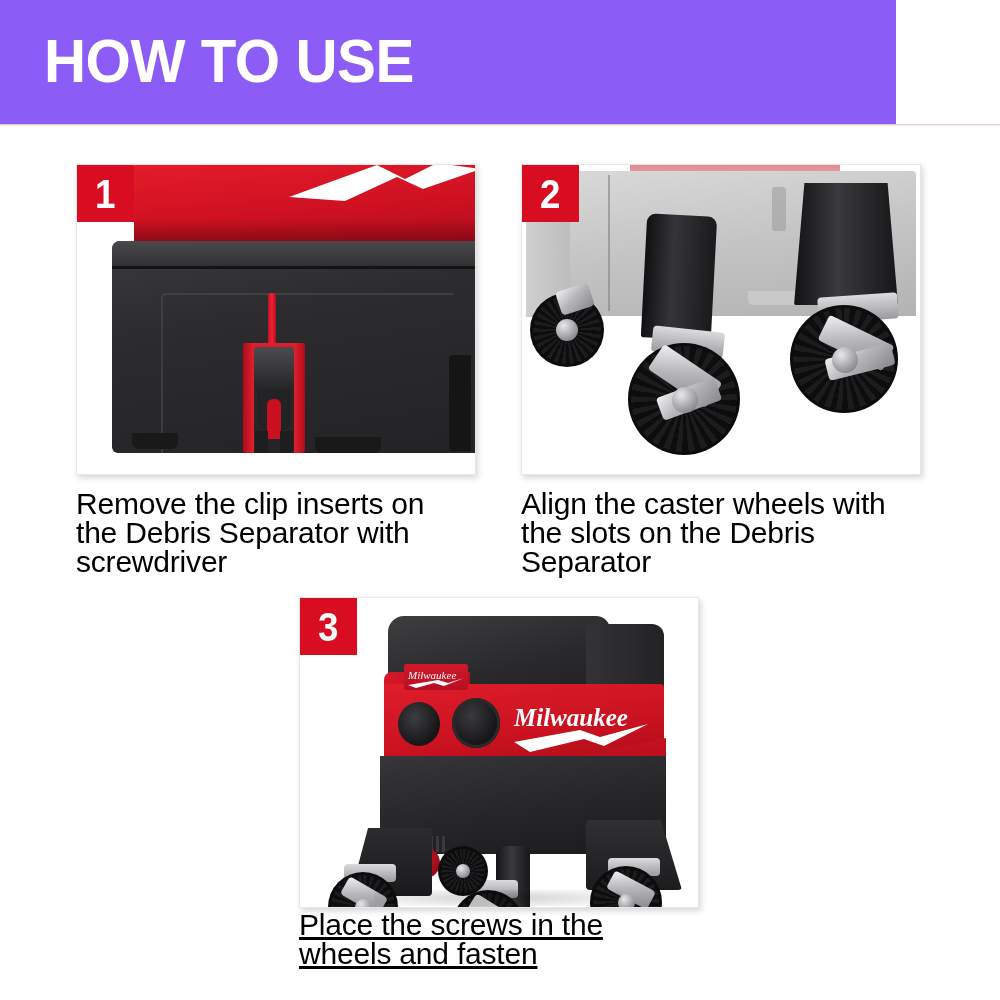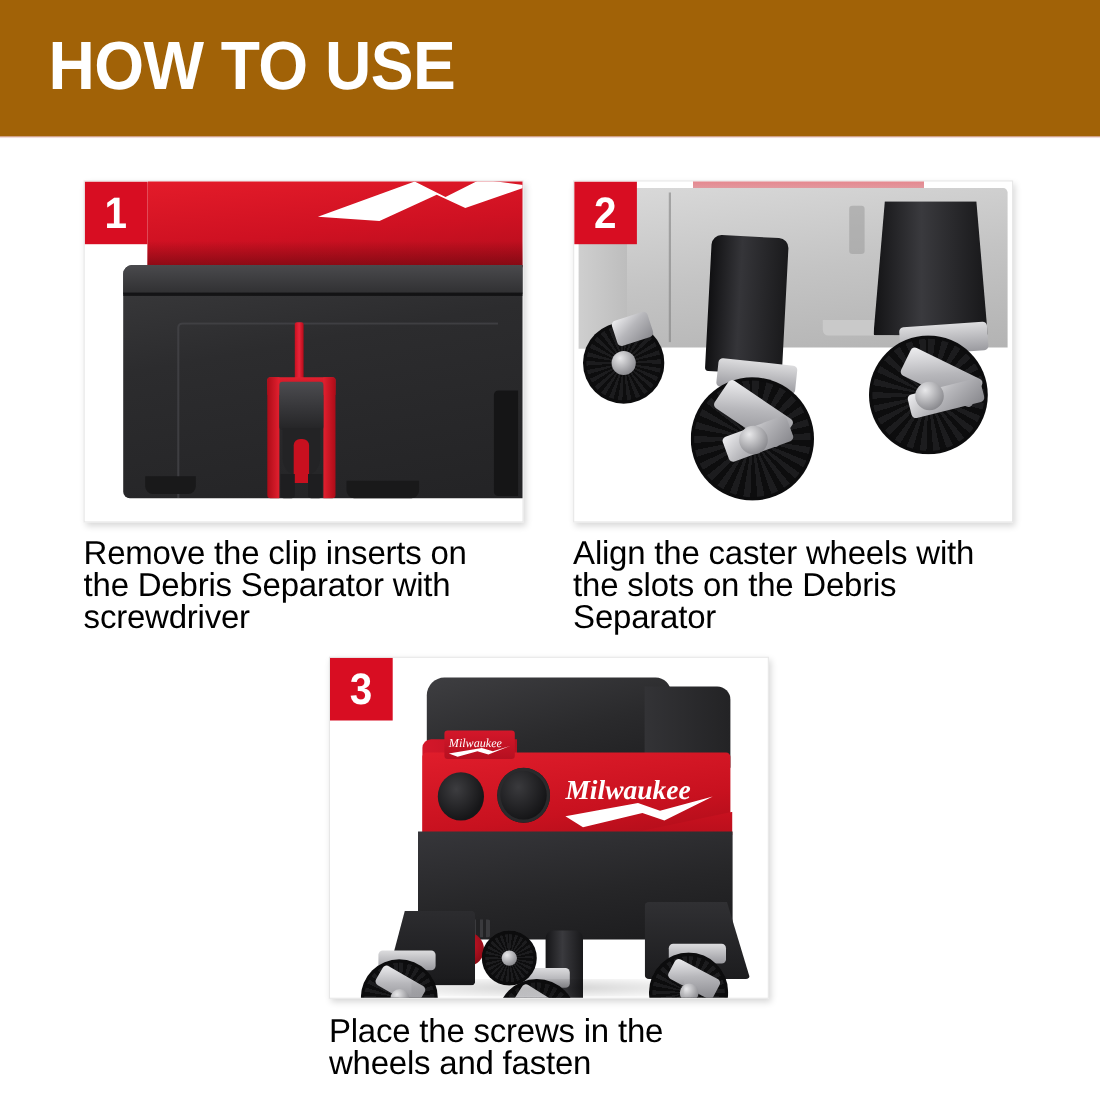"HOW TO USE" .header-banner { background: #a16207 -> #8b5cf6; width: 1000px -> 896px }
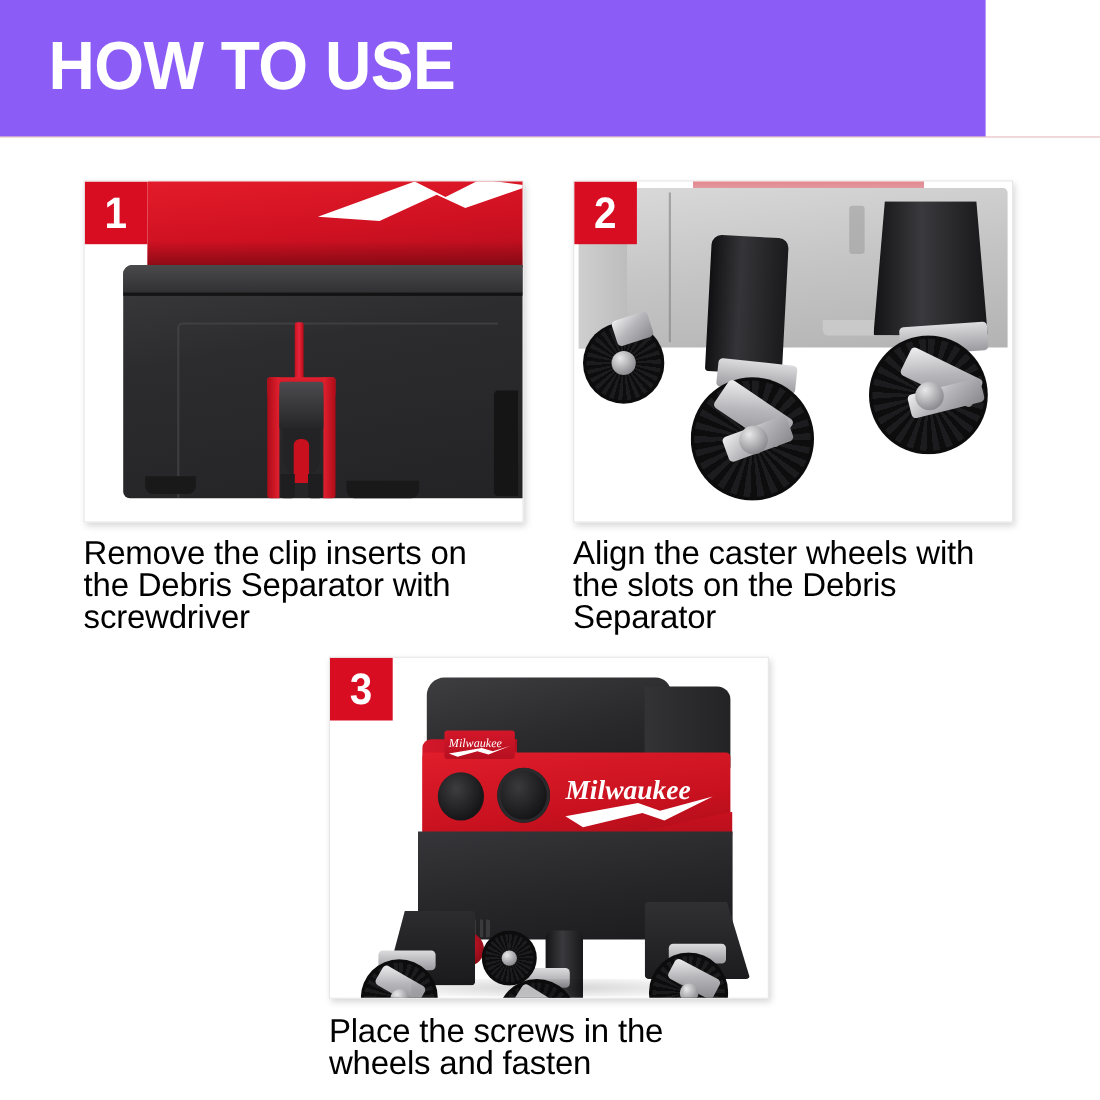"Place the screws in the" .step-3 .caption { margin-top: 15px -> 2px; text-decoration: none -> underline }
